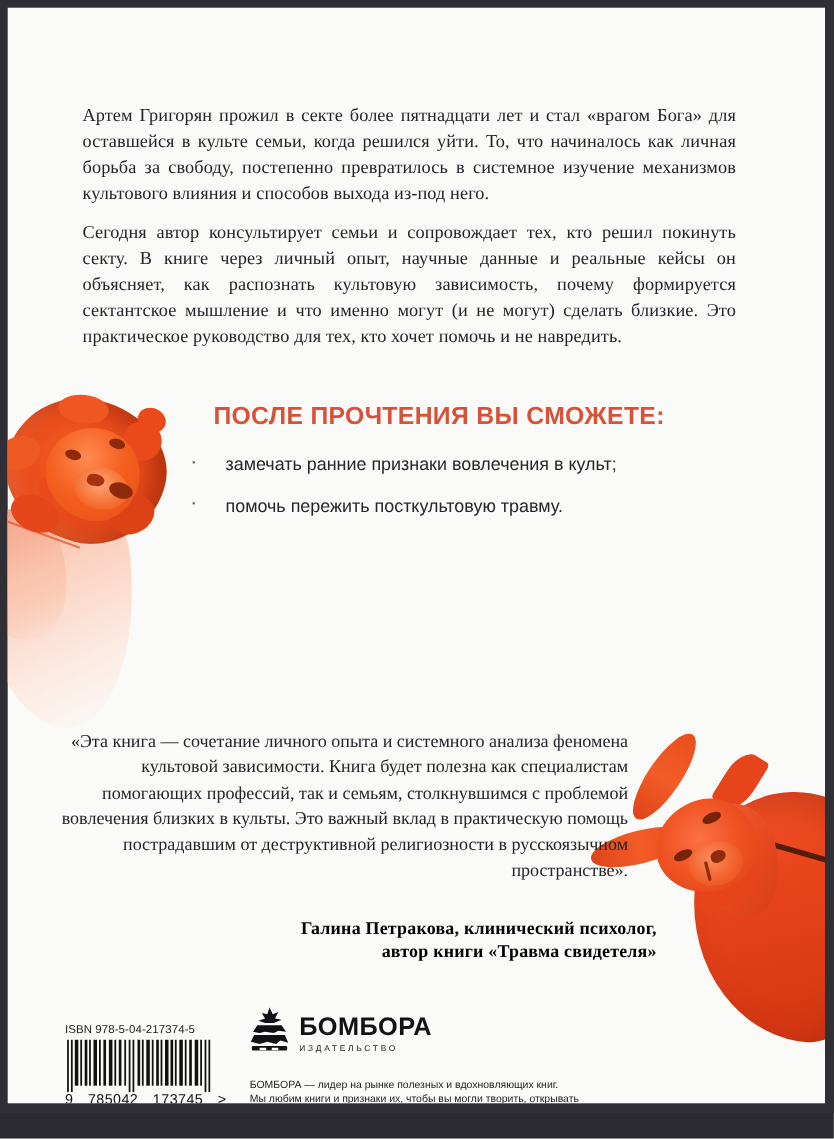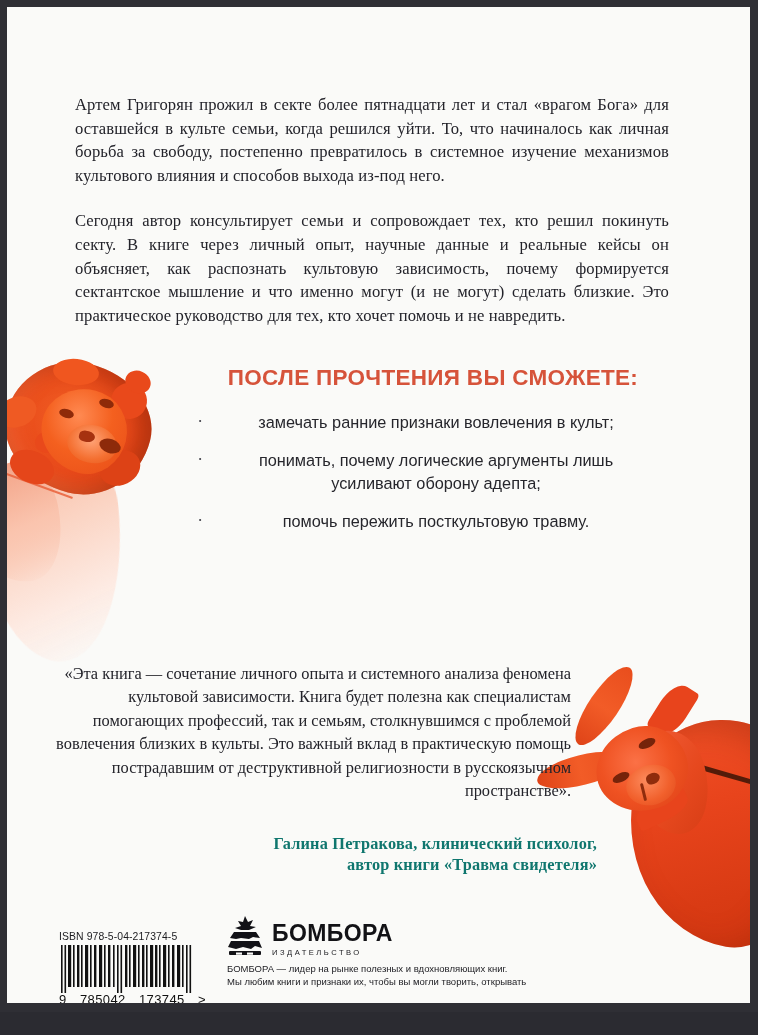"Сегодня автор консультирует семьи и" .intro p + p { margin-top: 22px -> 12px }
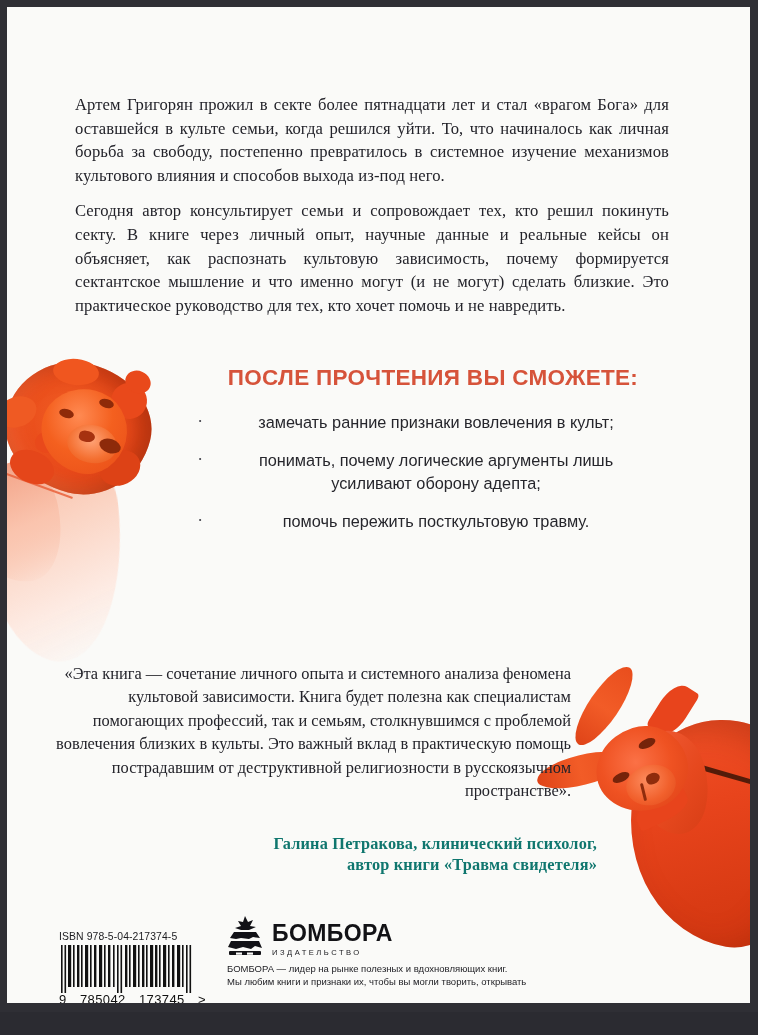"ПОСЛЕ ПРОЧТЕНИЯ ВЫ СМОЖЕТЕ:" .promise { left: 172px -> 159px; text-align: center -> none }
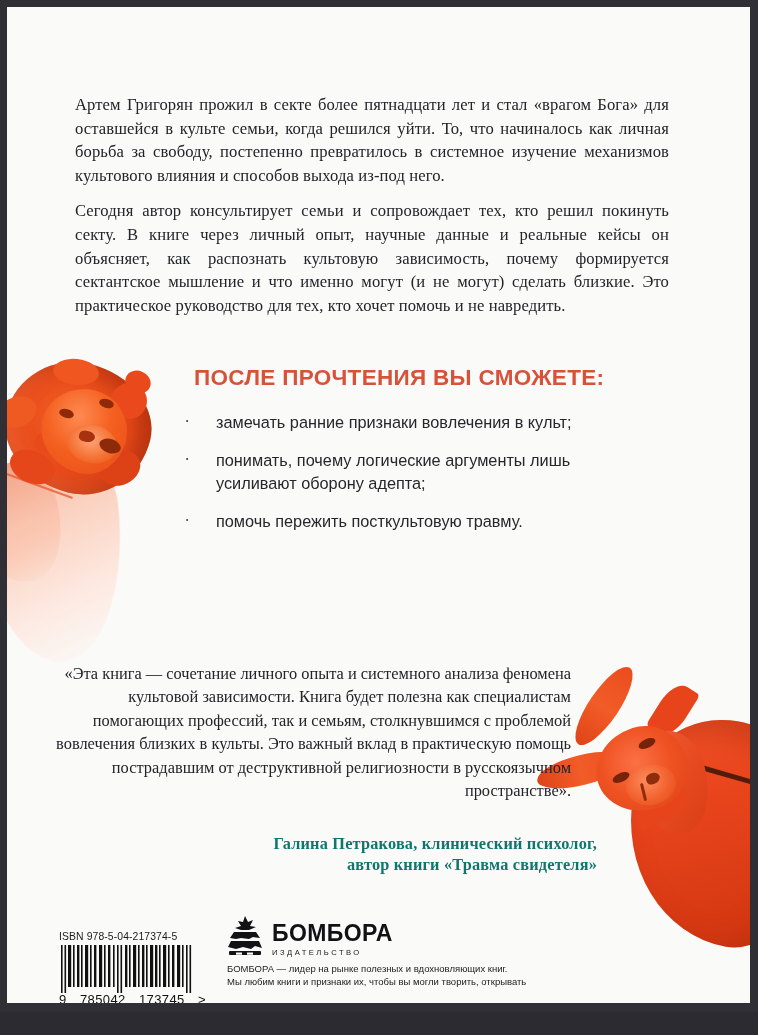"замечать ранние признаки вовлечения в" .promise-list { margin: 16px -> 5px }
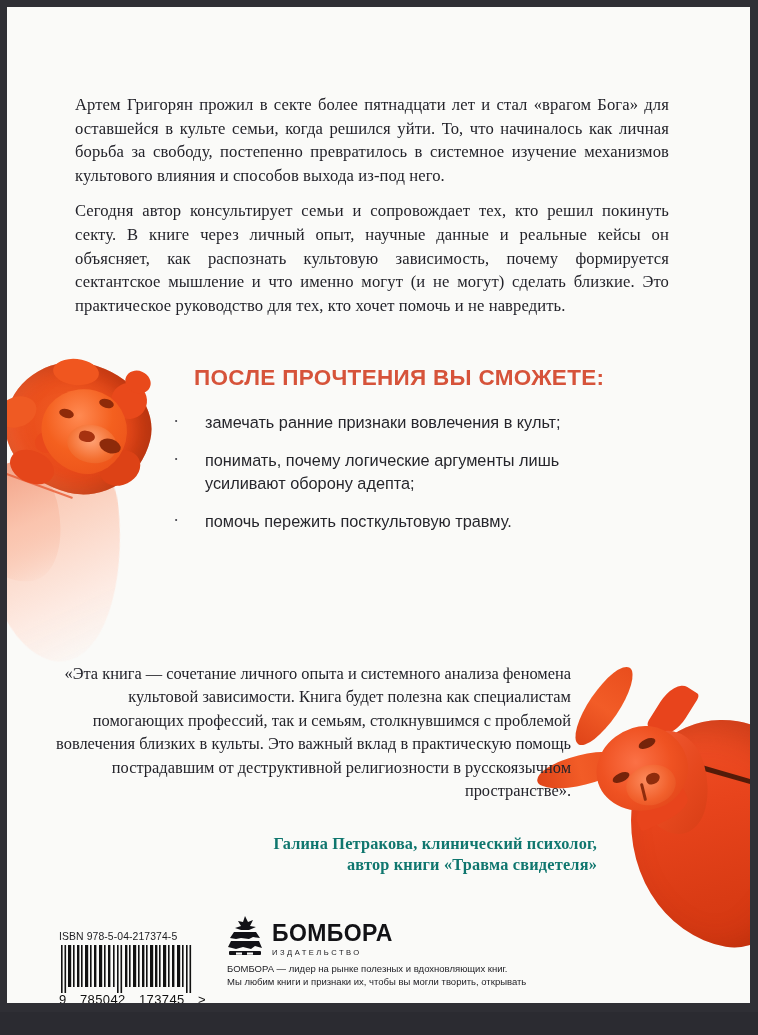"понимать, почему логические аргументы" li { html: <li>понимать, почему логические аргументы лишь усиливают оборону адепта;</li> -> none }
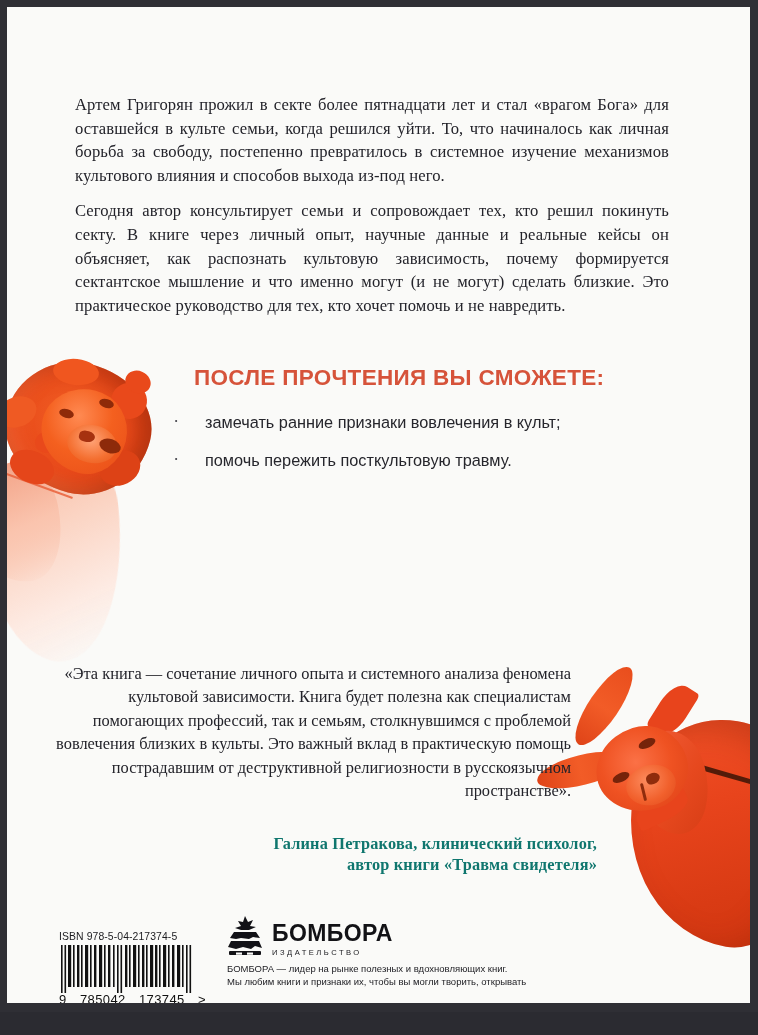"Галина Петракова, клинический психолог," .attribution { color: #0f766e -> #000000 }
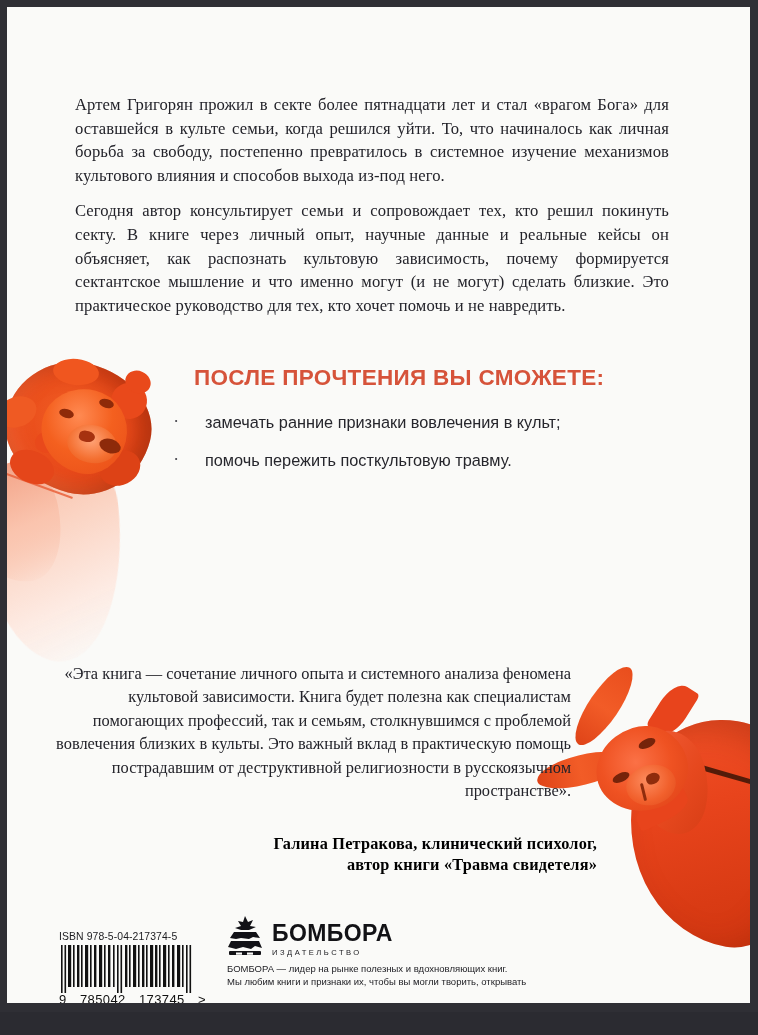"БОМБОРА — лидер на рынке" .pub-desc { margin-top: 5px -> 23px }
